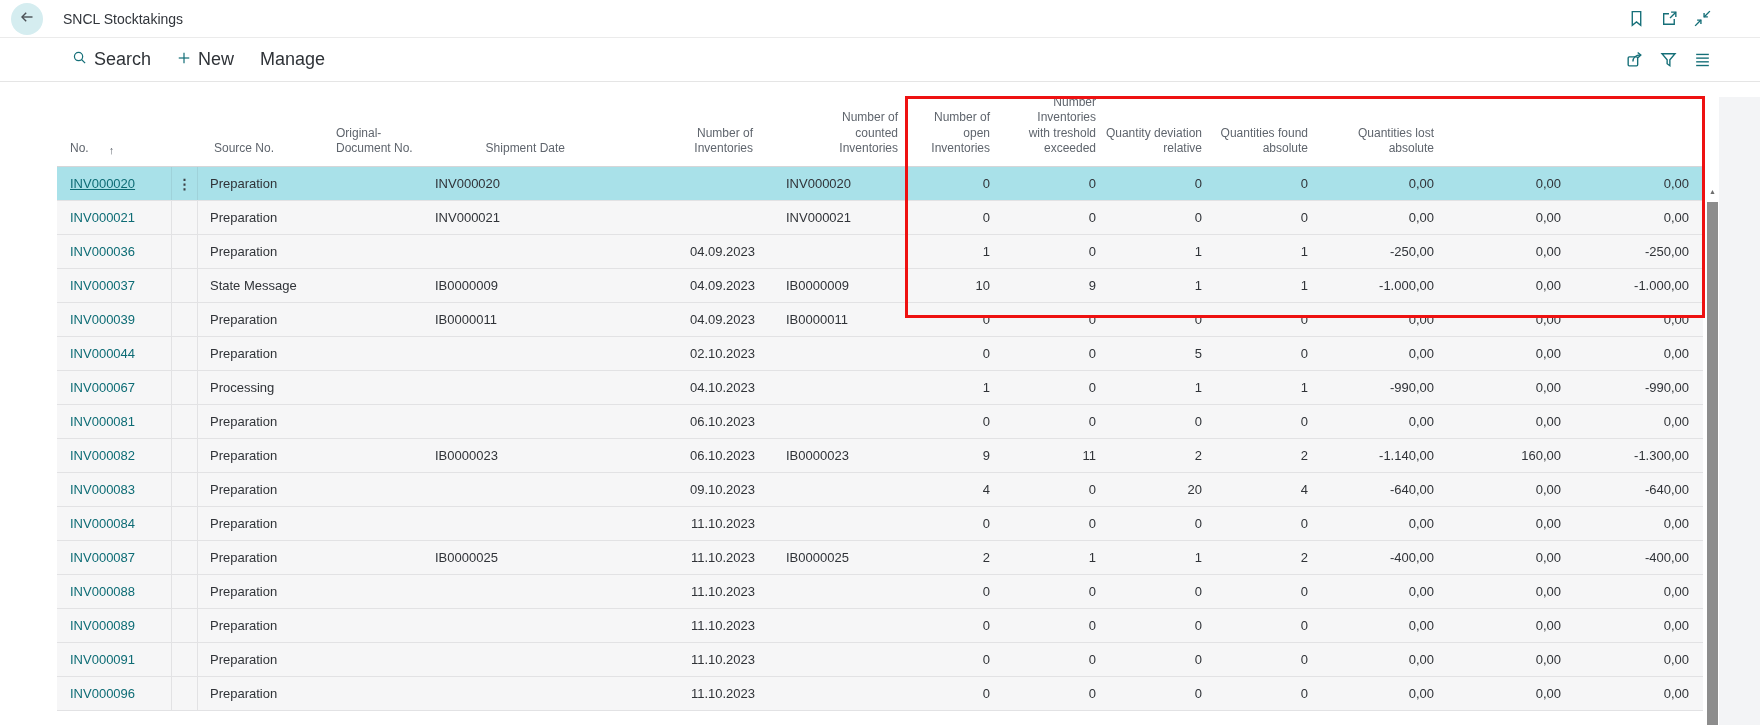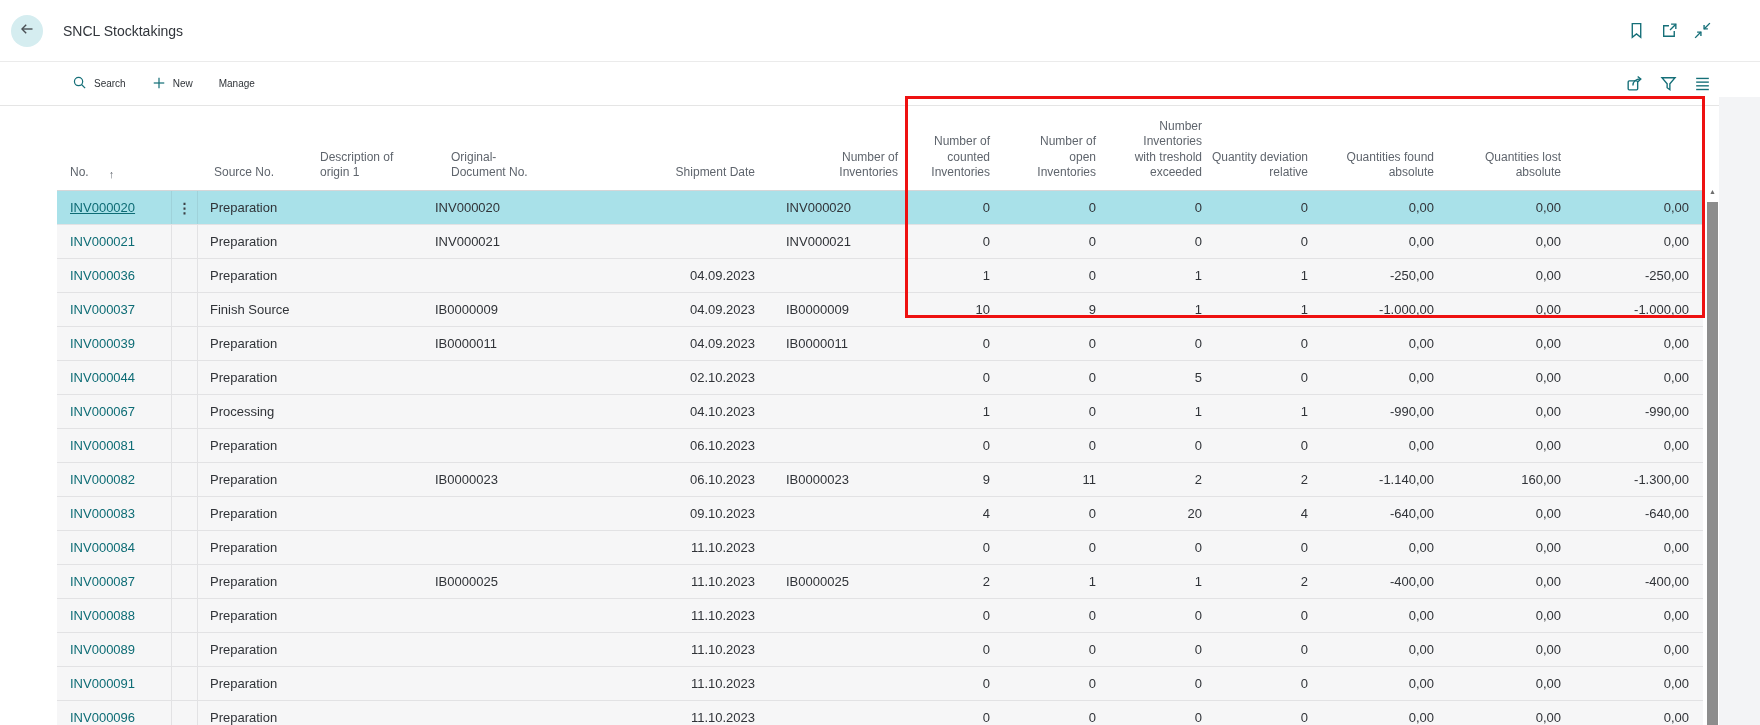"SNCL Stocktakings" .topbar { height: 62px -> 38px }
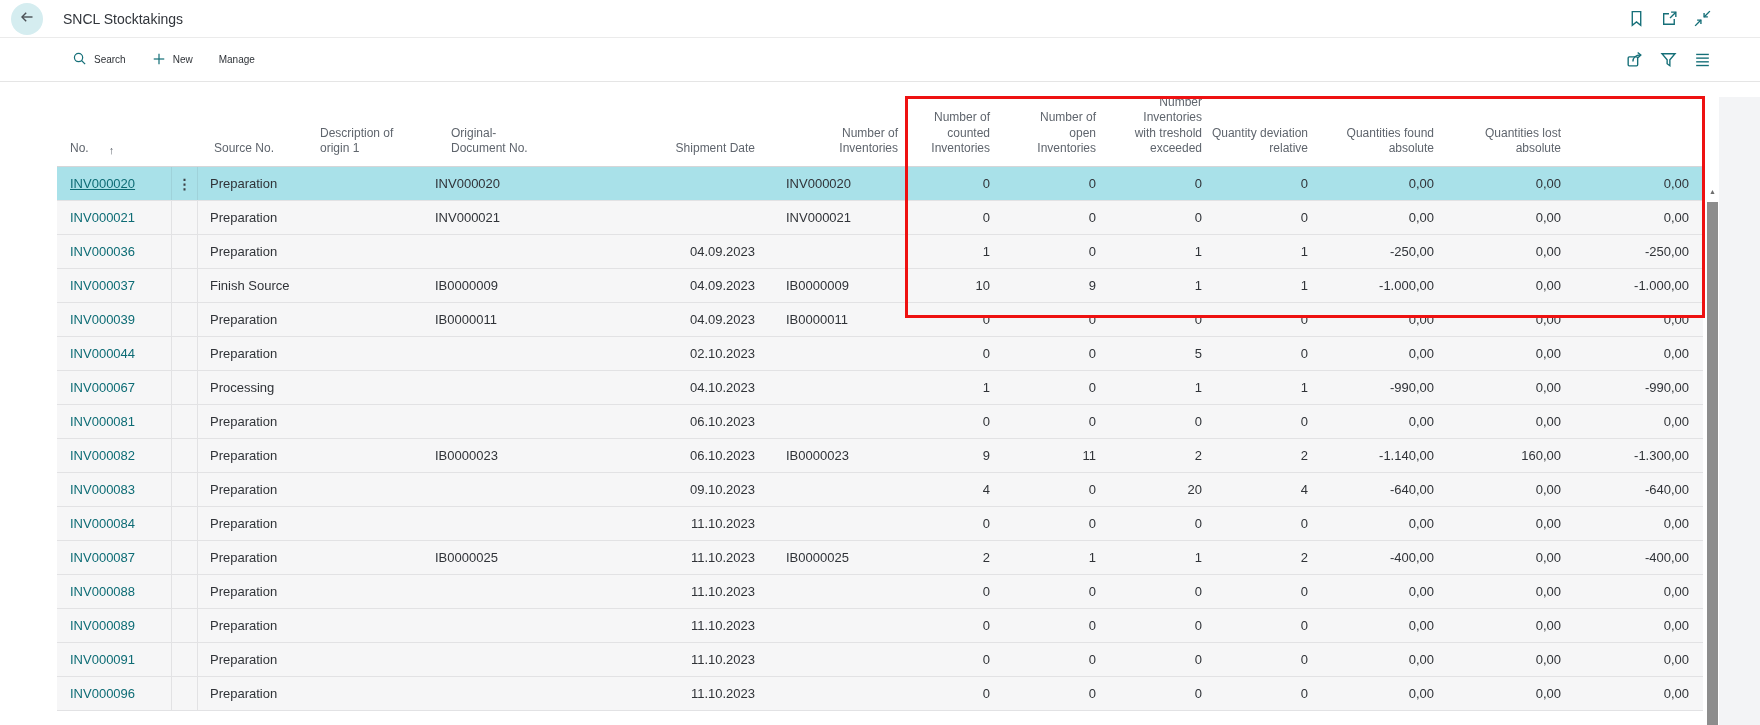"Search" .tb-item { font-size: 10px -> 18px }
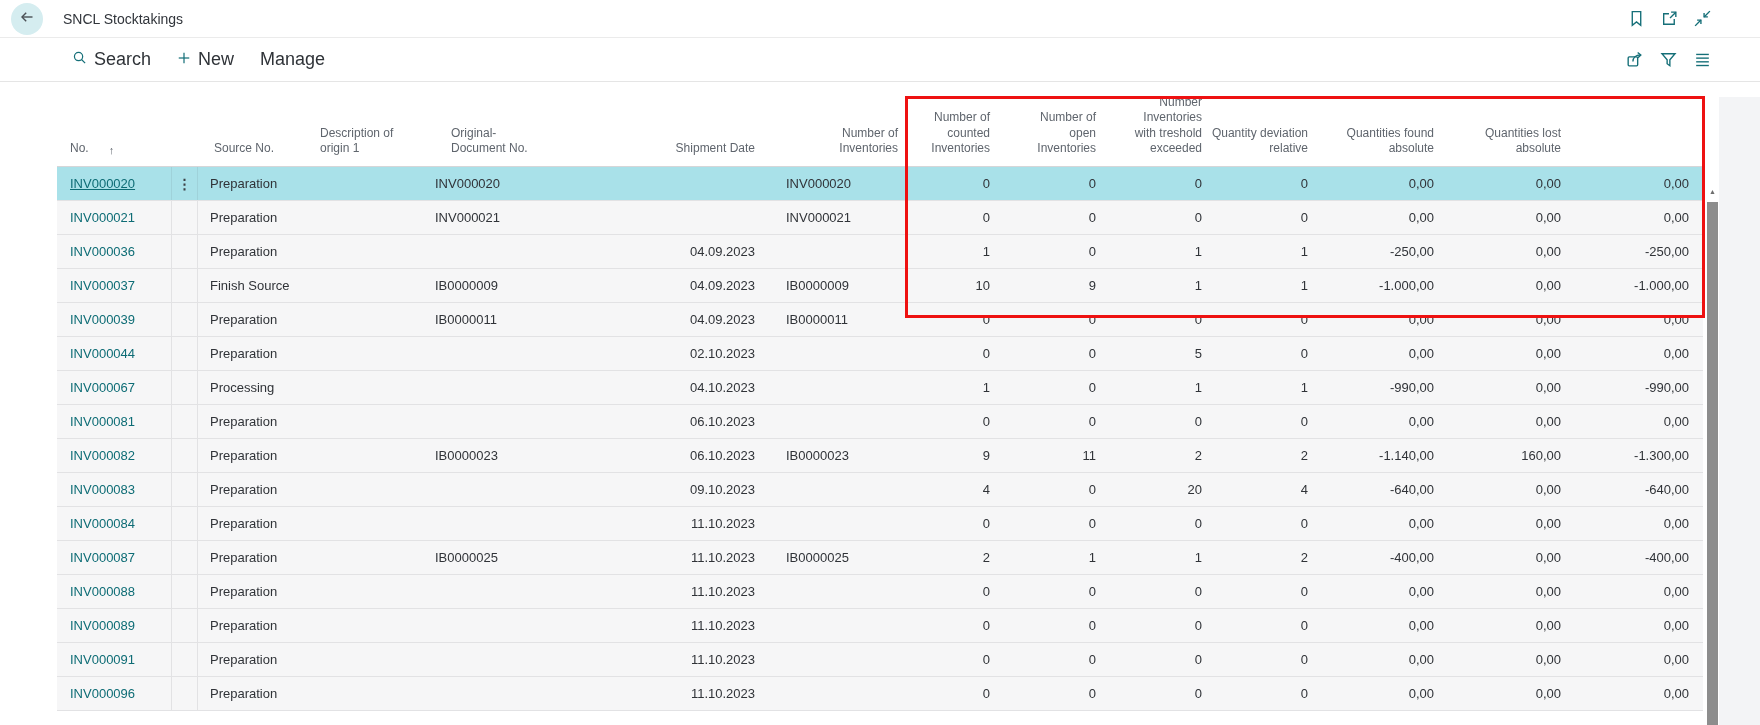"Description of origin 1" div.h { html: <div>Description of origin 1</div> -> none }
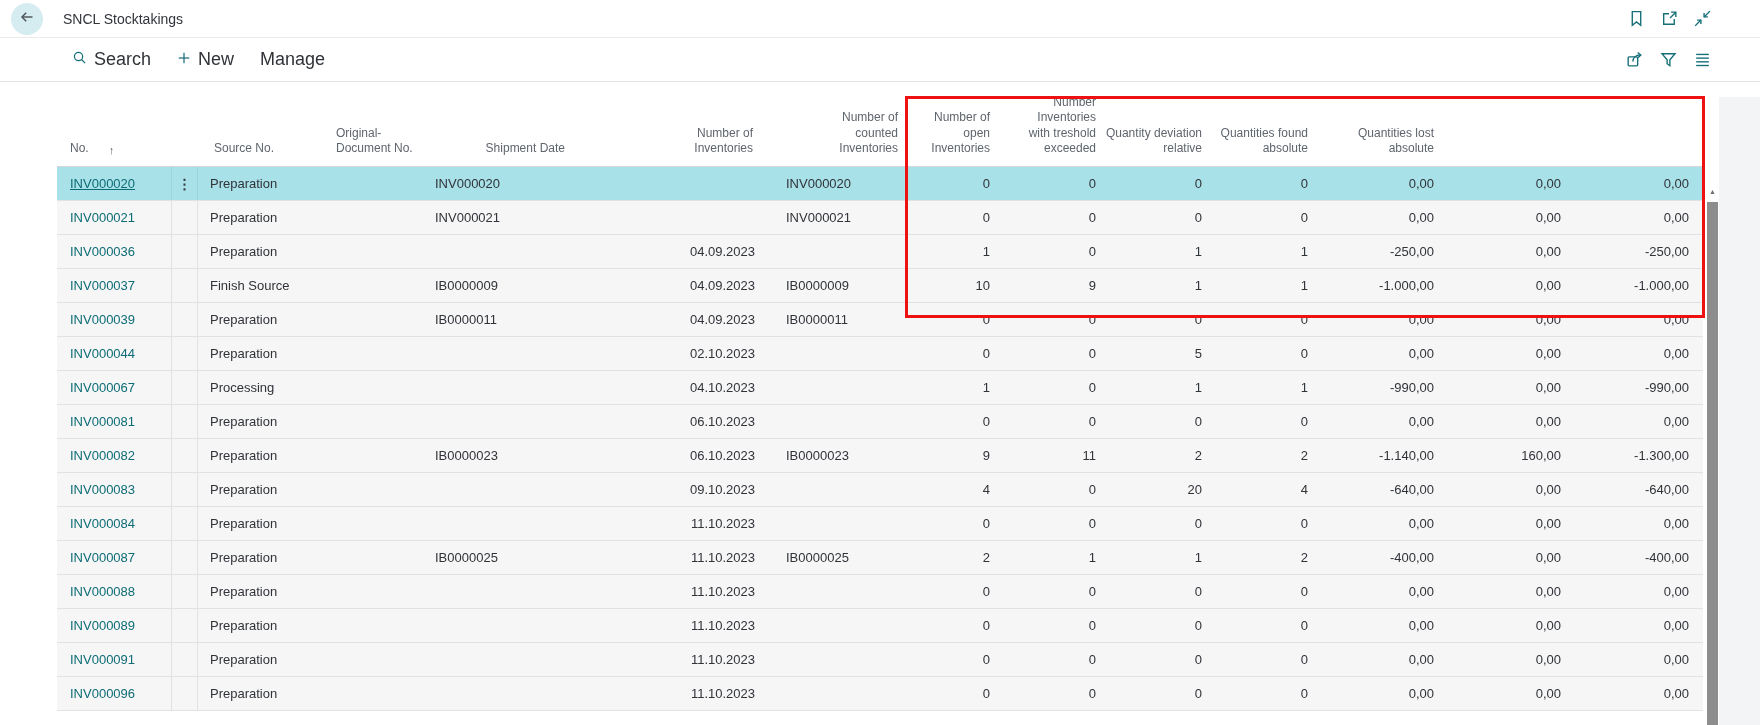"Finish Source" div.cell { text: Finish Source -> State Message }
